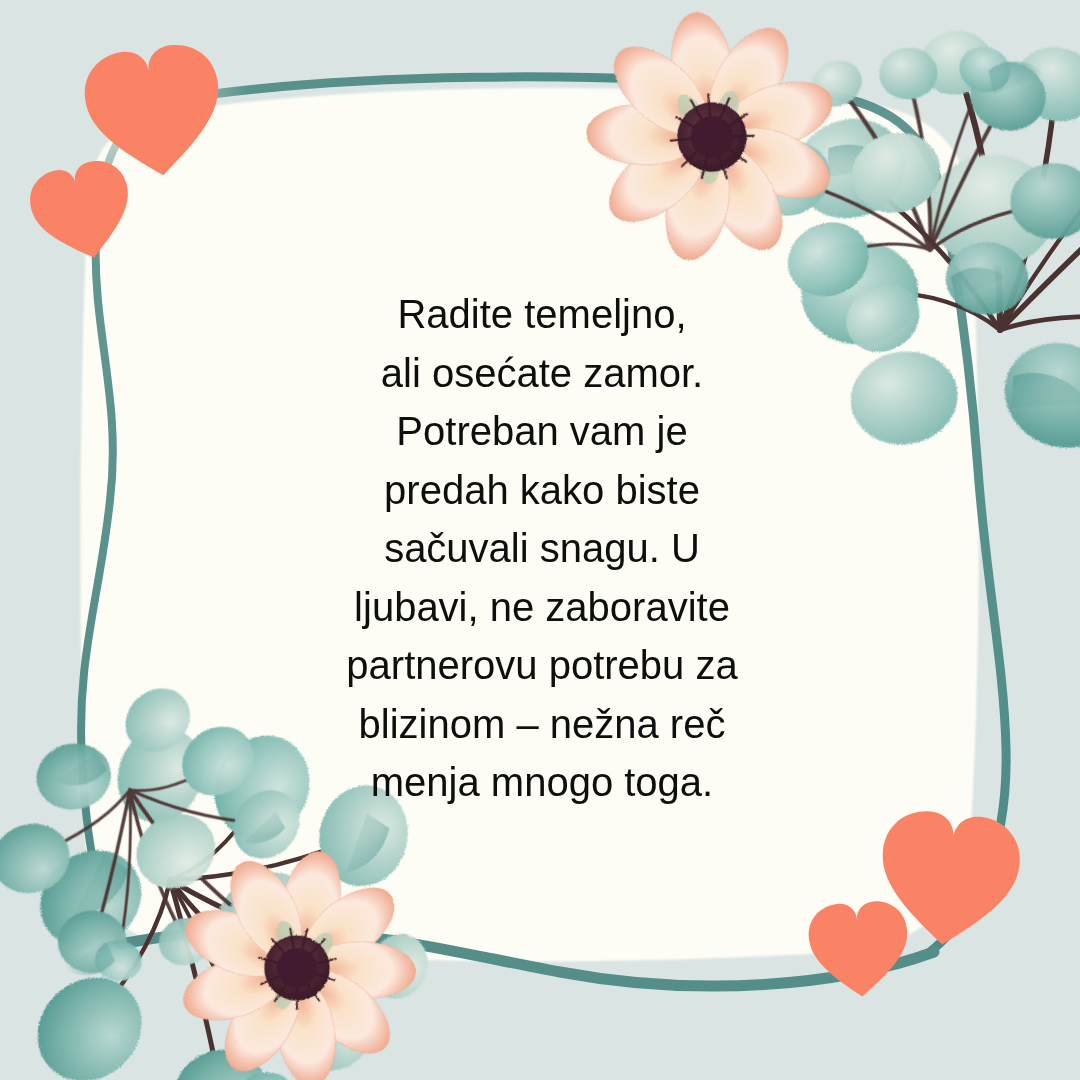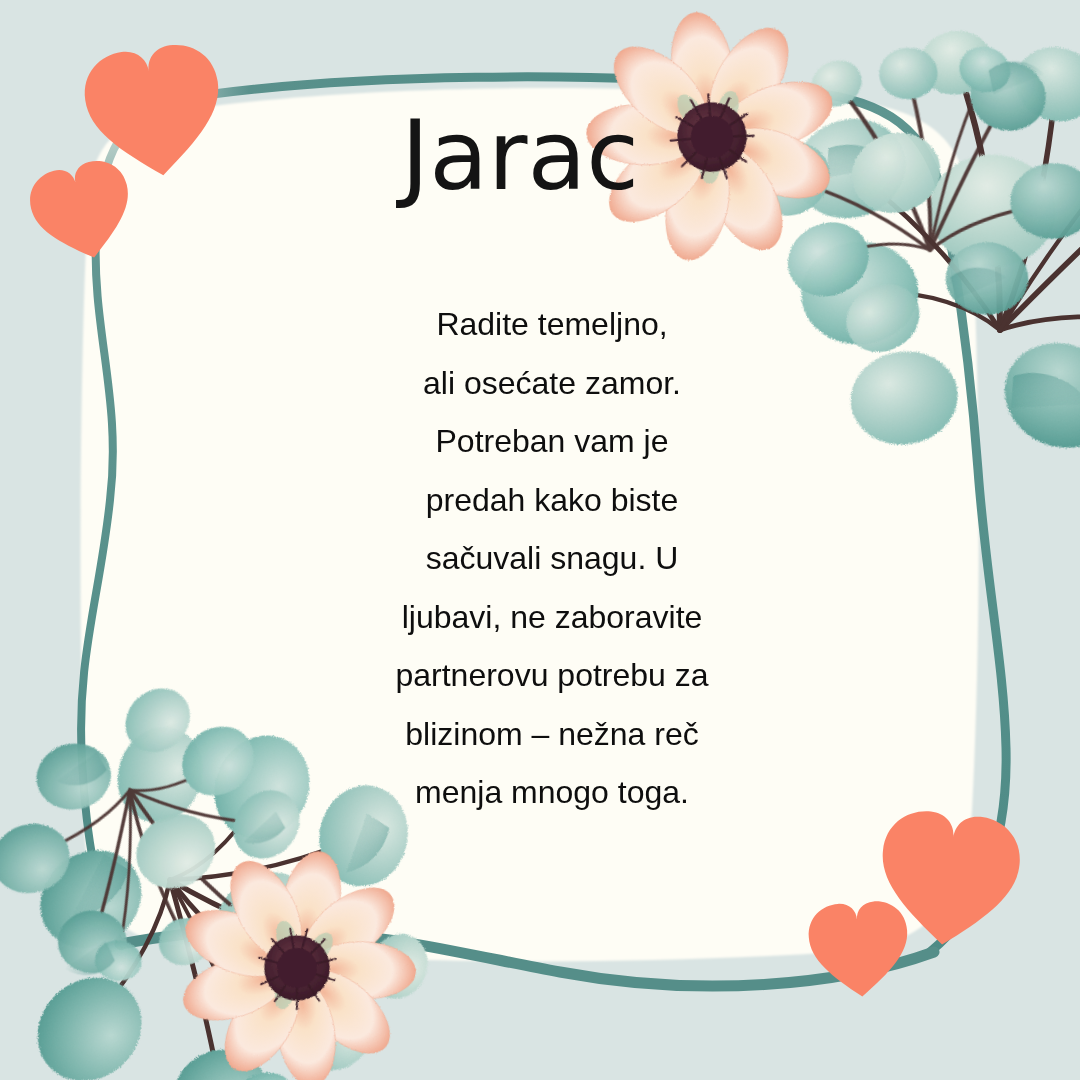"Jarac" h1.title { html: <h1>Jarac</h1> -> none }
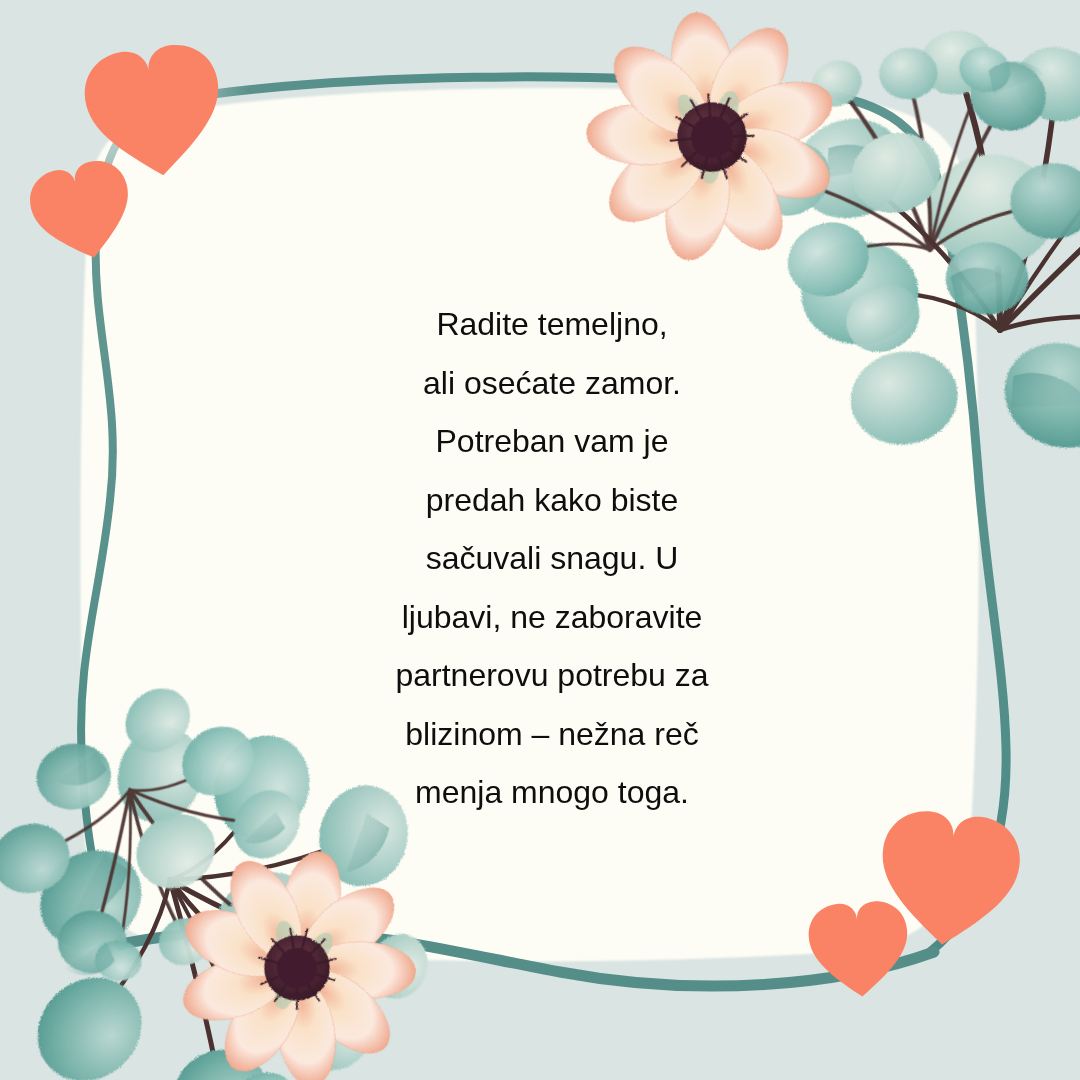"Radite temeljno," .body-copy { font-size: 32px -> 40px; margin: 12px -> 2px }
